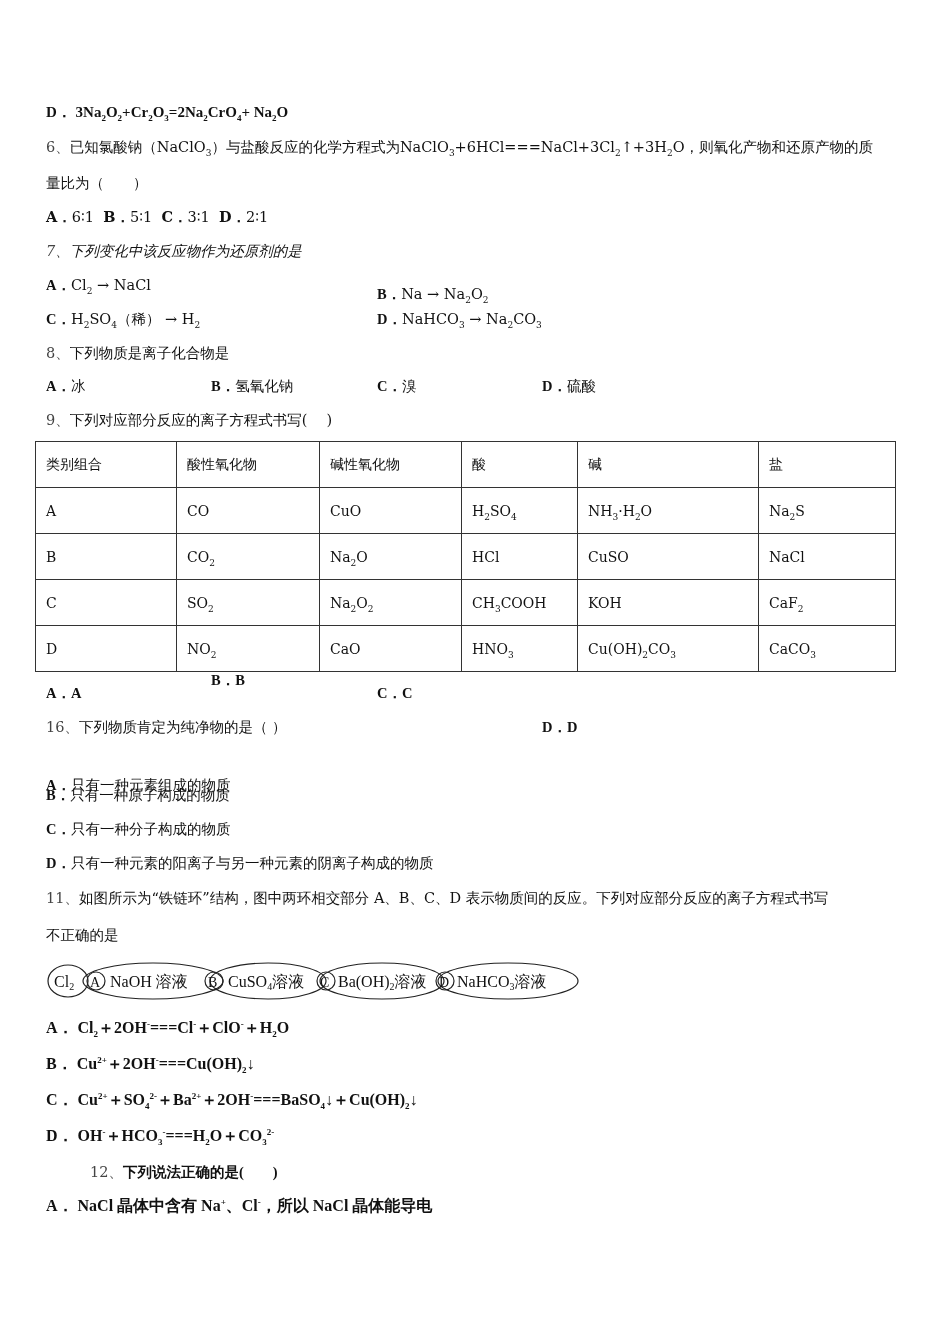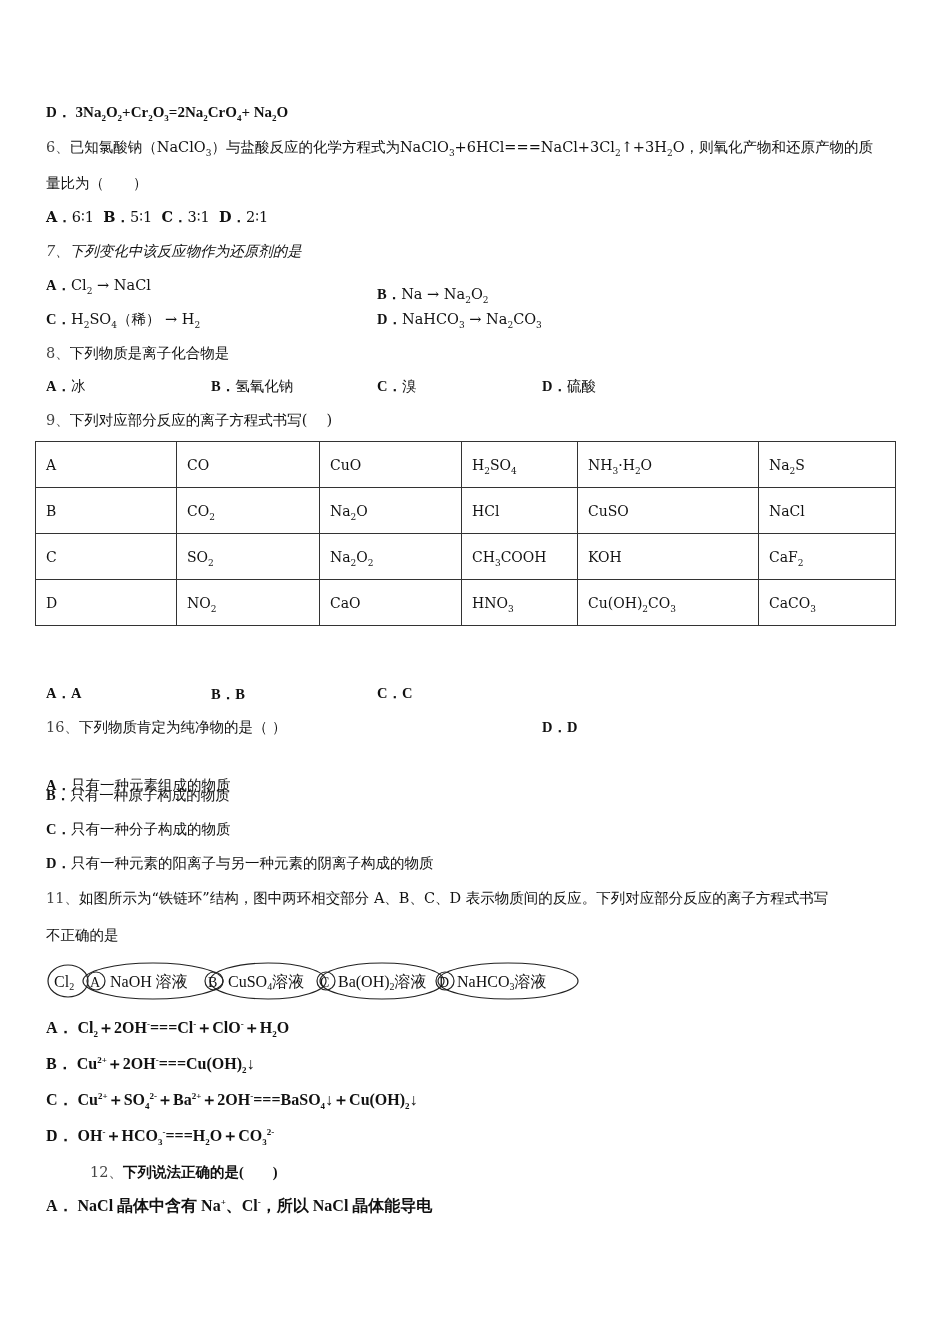"类别组合" tr { html: none -> <tr> <td>类别组合</td> <td>酸性氧化物</td> <td>碱性氧化物</td> <td>酸</td> <td>碱</td> <td>盐</td> </tr> }
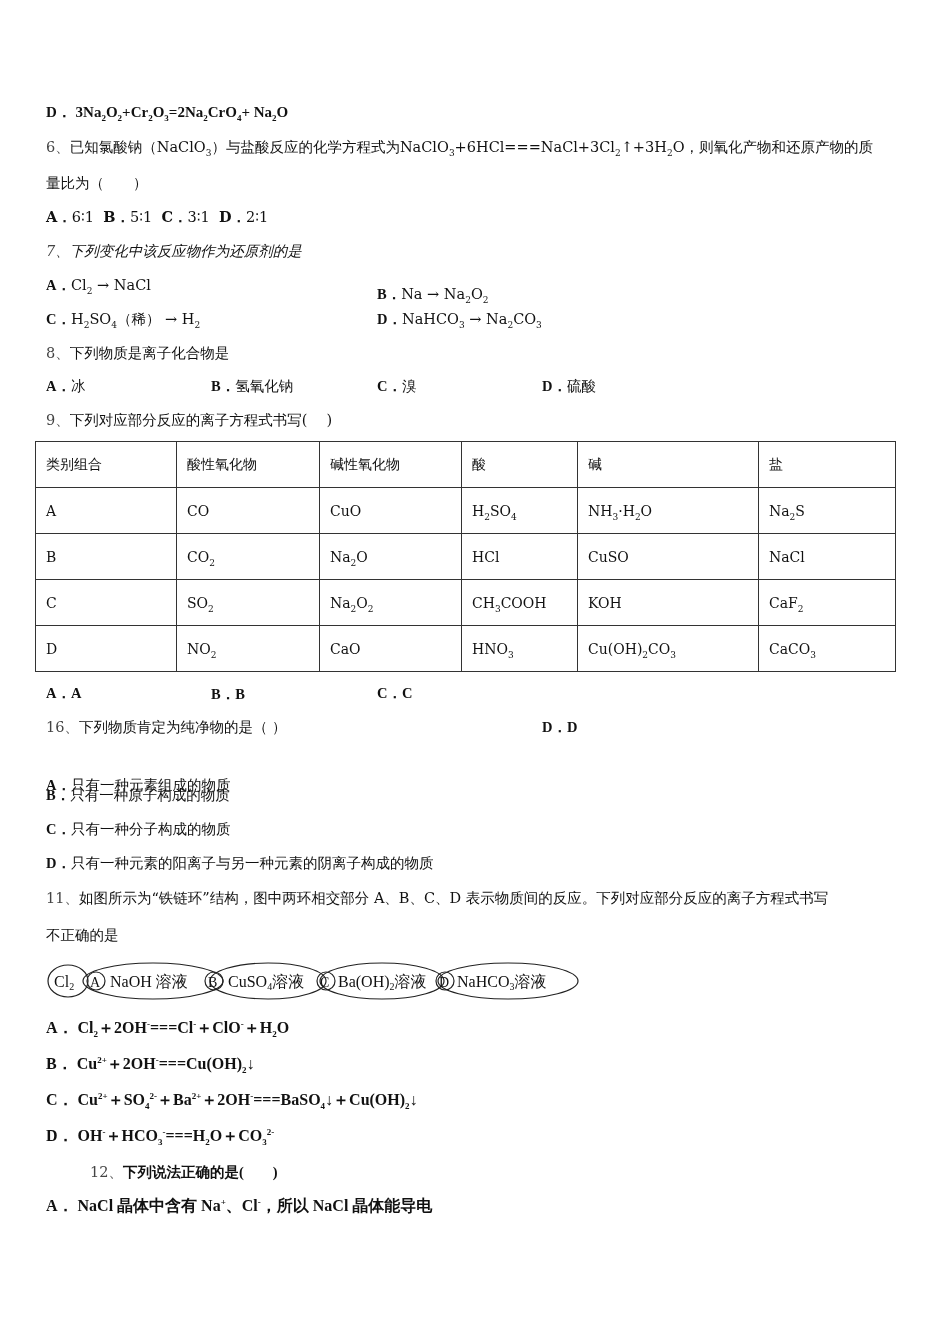"B．B" div.opt { top: 684px -> 670px }
